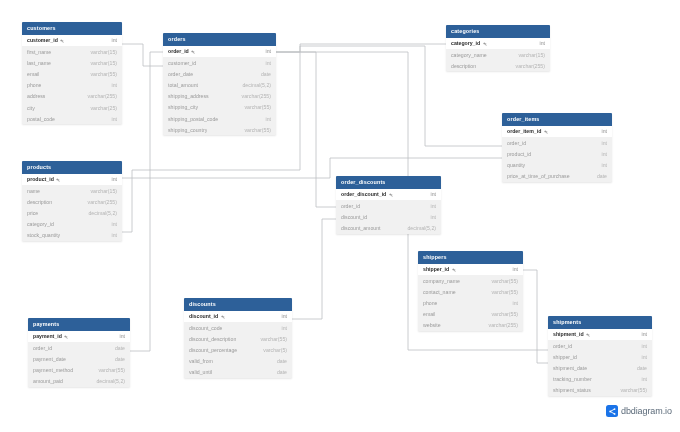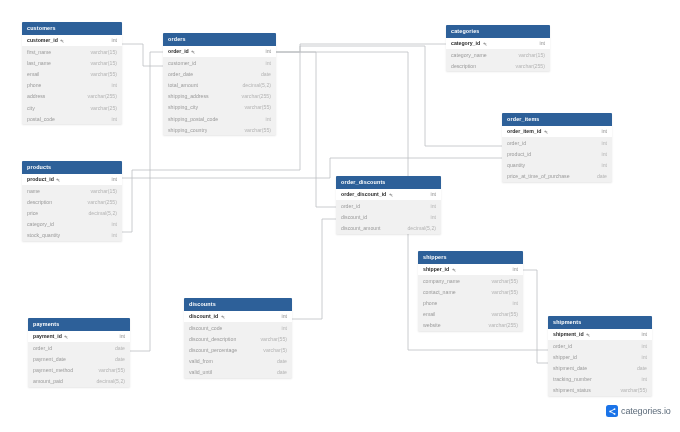"categories.io" span.wordmark { text: categories.io -> dbdiagram.io }
